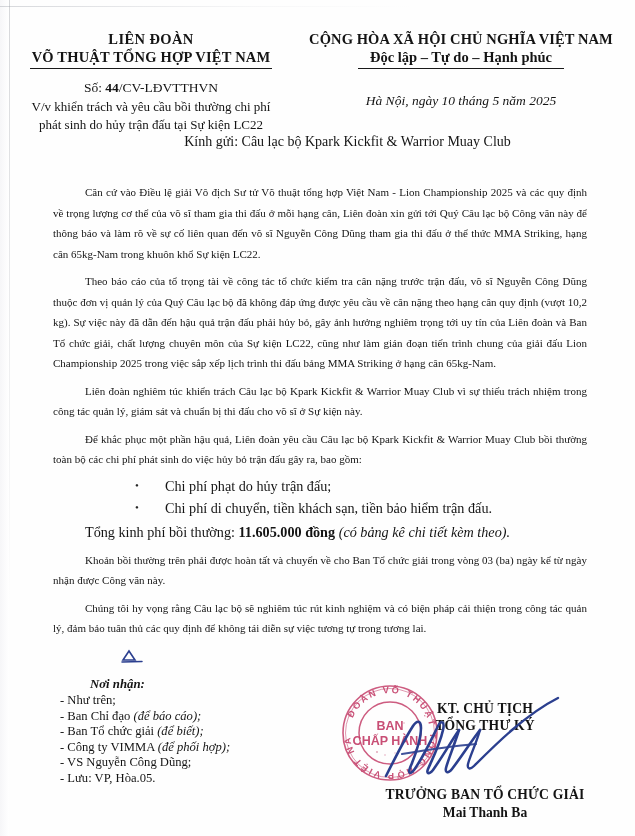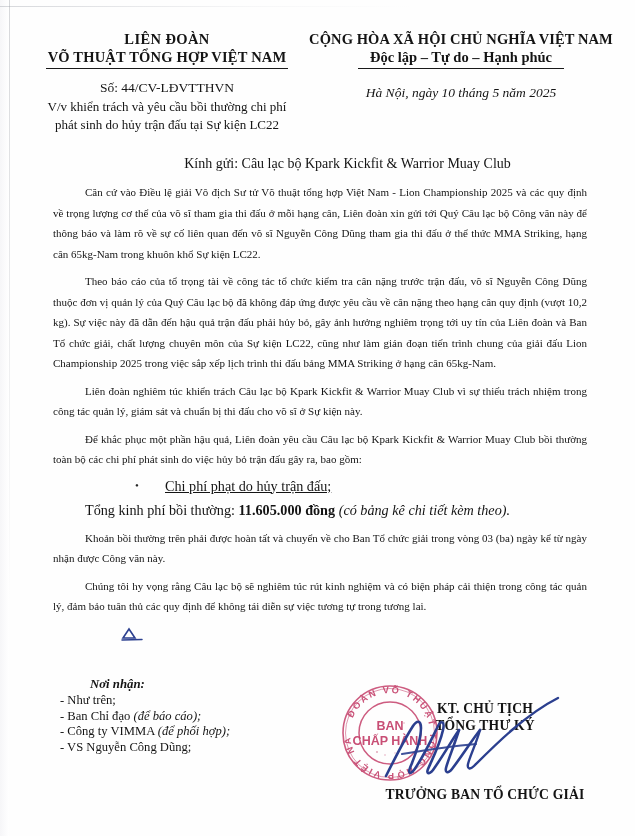"LIÊN ĐOÀN" .hdr-left { left: 24px -> 8px }
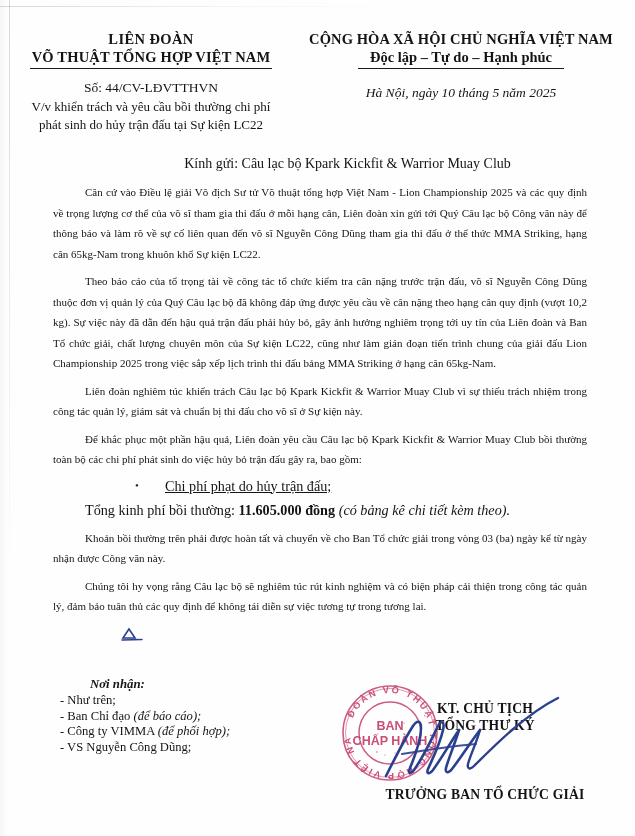"44" .doc-no b { font-weight: normal -> bold }
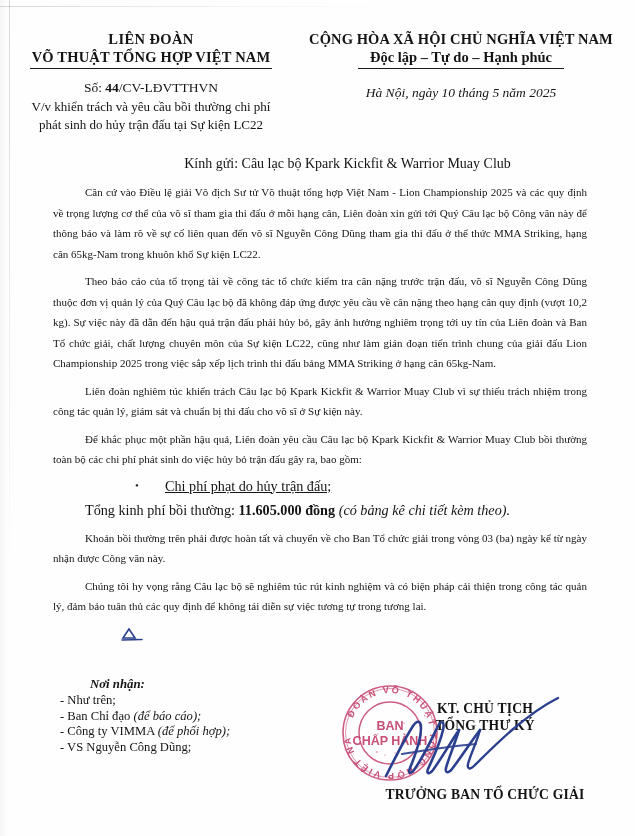"Hà Nội, ngày 10 tháng" .date-line { margin-top: 16px -> 24px }
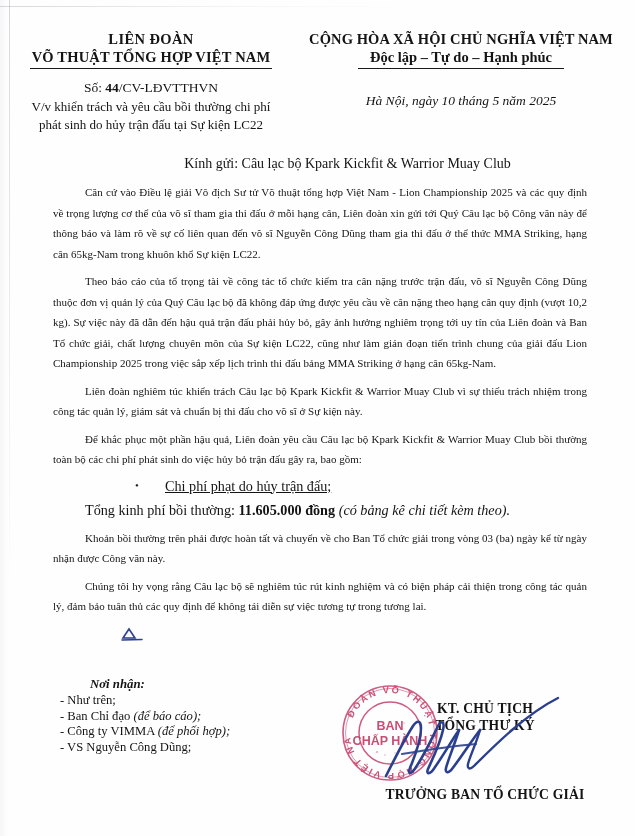"Kính gửi: Câu lạc bộ" .recipient { top: 156px -> 134px }
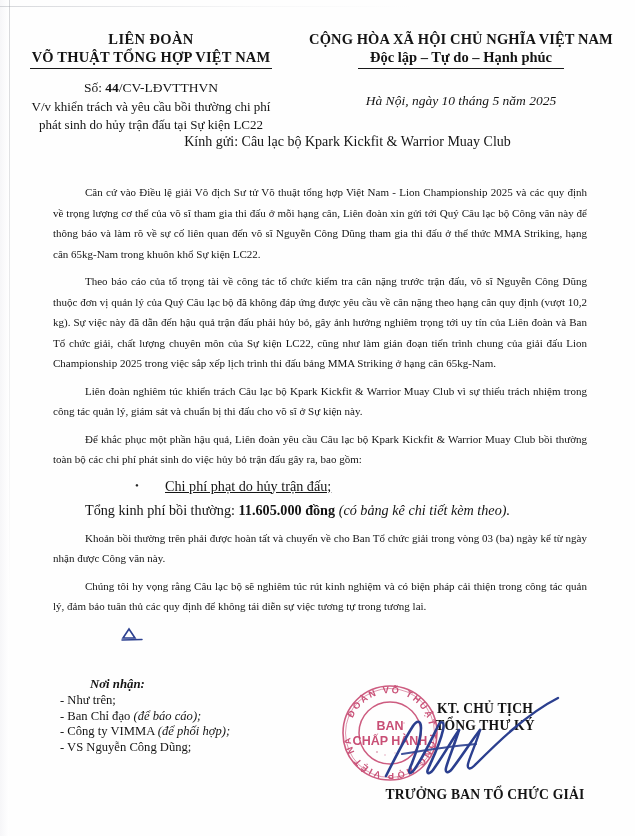"Chi phí phạt do hủy" .bullets { text-decoration: underline -> none }
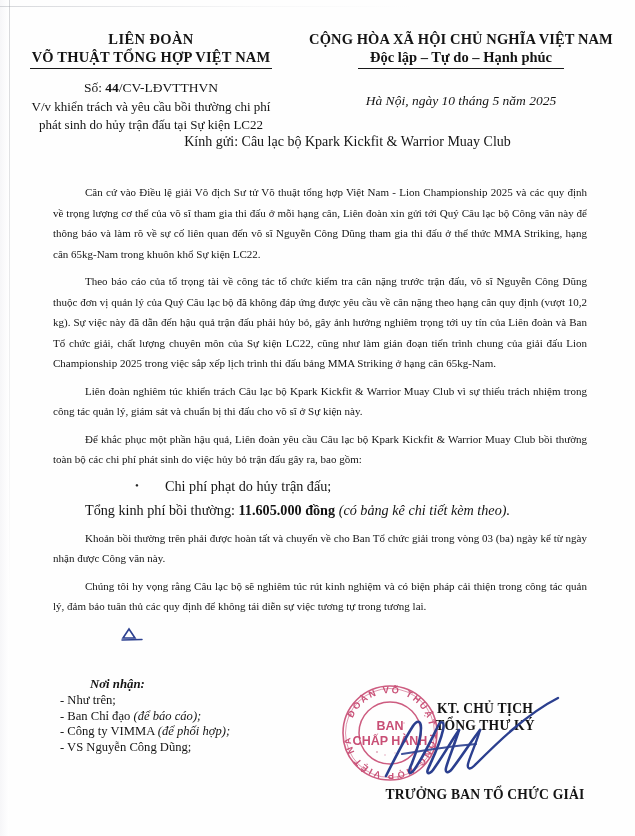"Chi phí di chuyển, tiền" li { html: none -> <li>Chi phí di chuyển, tiền khách sạn, tiền bảo hiểm trận đấu.</li> }
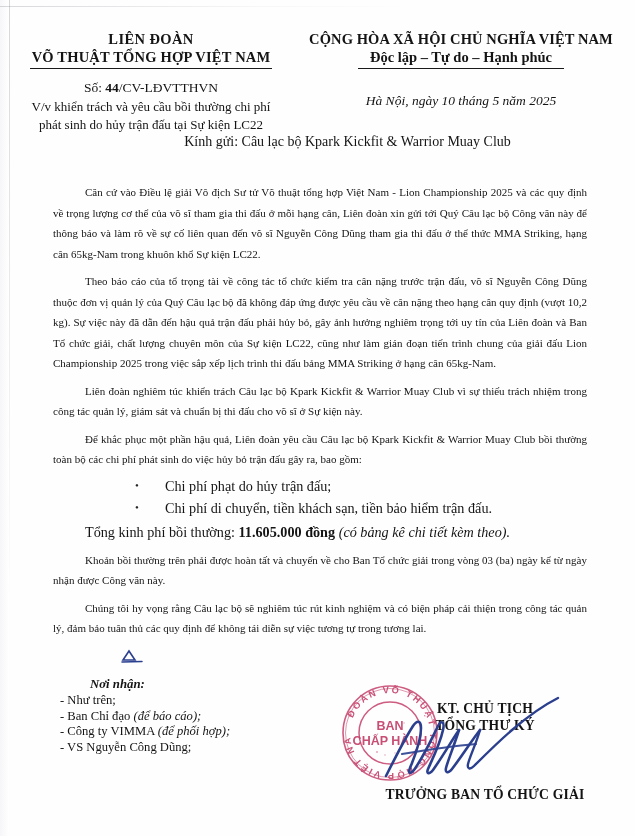"- Ban Tổ chức giải" li { html: none -> <li><span>- Ban Tổ chức giải </span><i>(để biết);</i></li> }
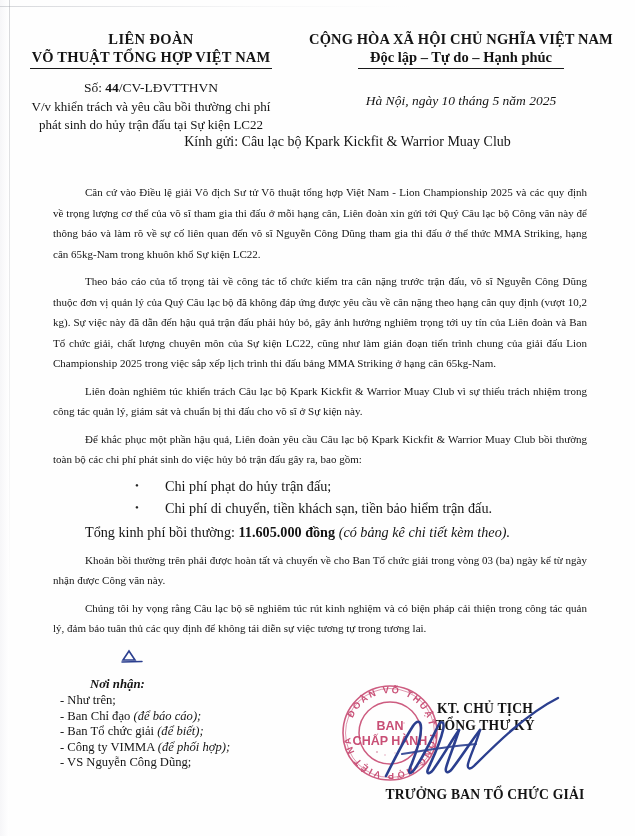"- Lưu: VP, Hòa.05." li { html: none -> <li><span>- Lưu: VP, Hòa.05.</span><i></i></li> }
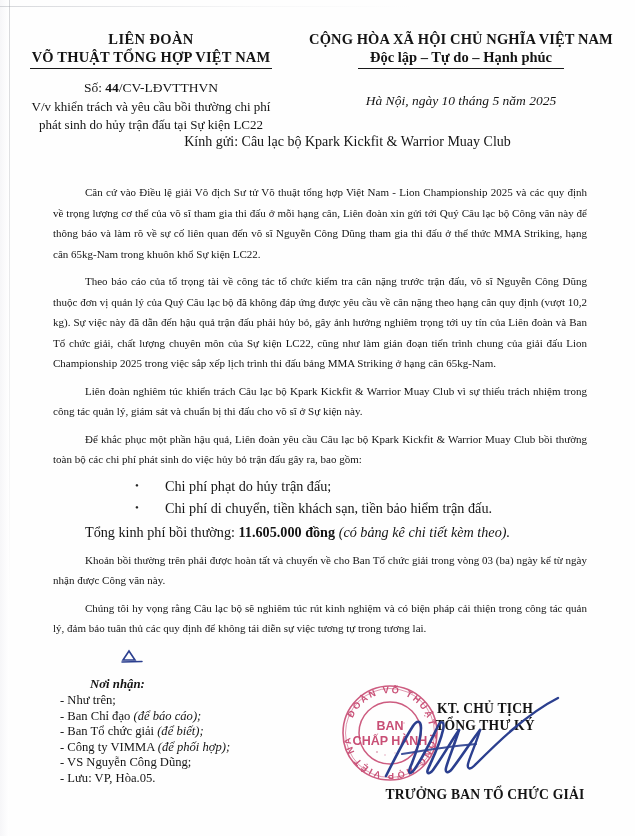"Mai Thanh Ba" div.sign-name { html: none -> <div>Mai Thanh Ba</div> }
